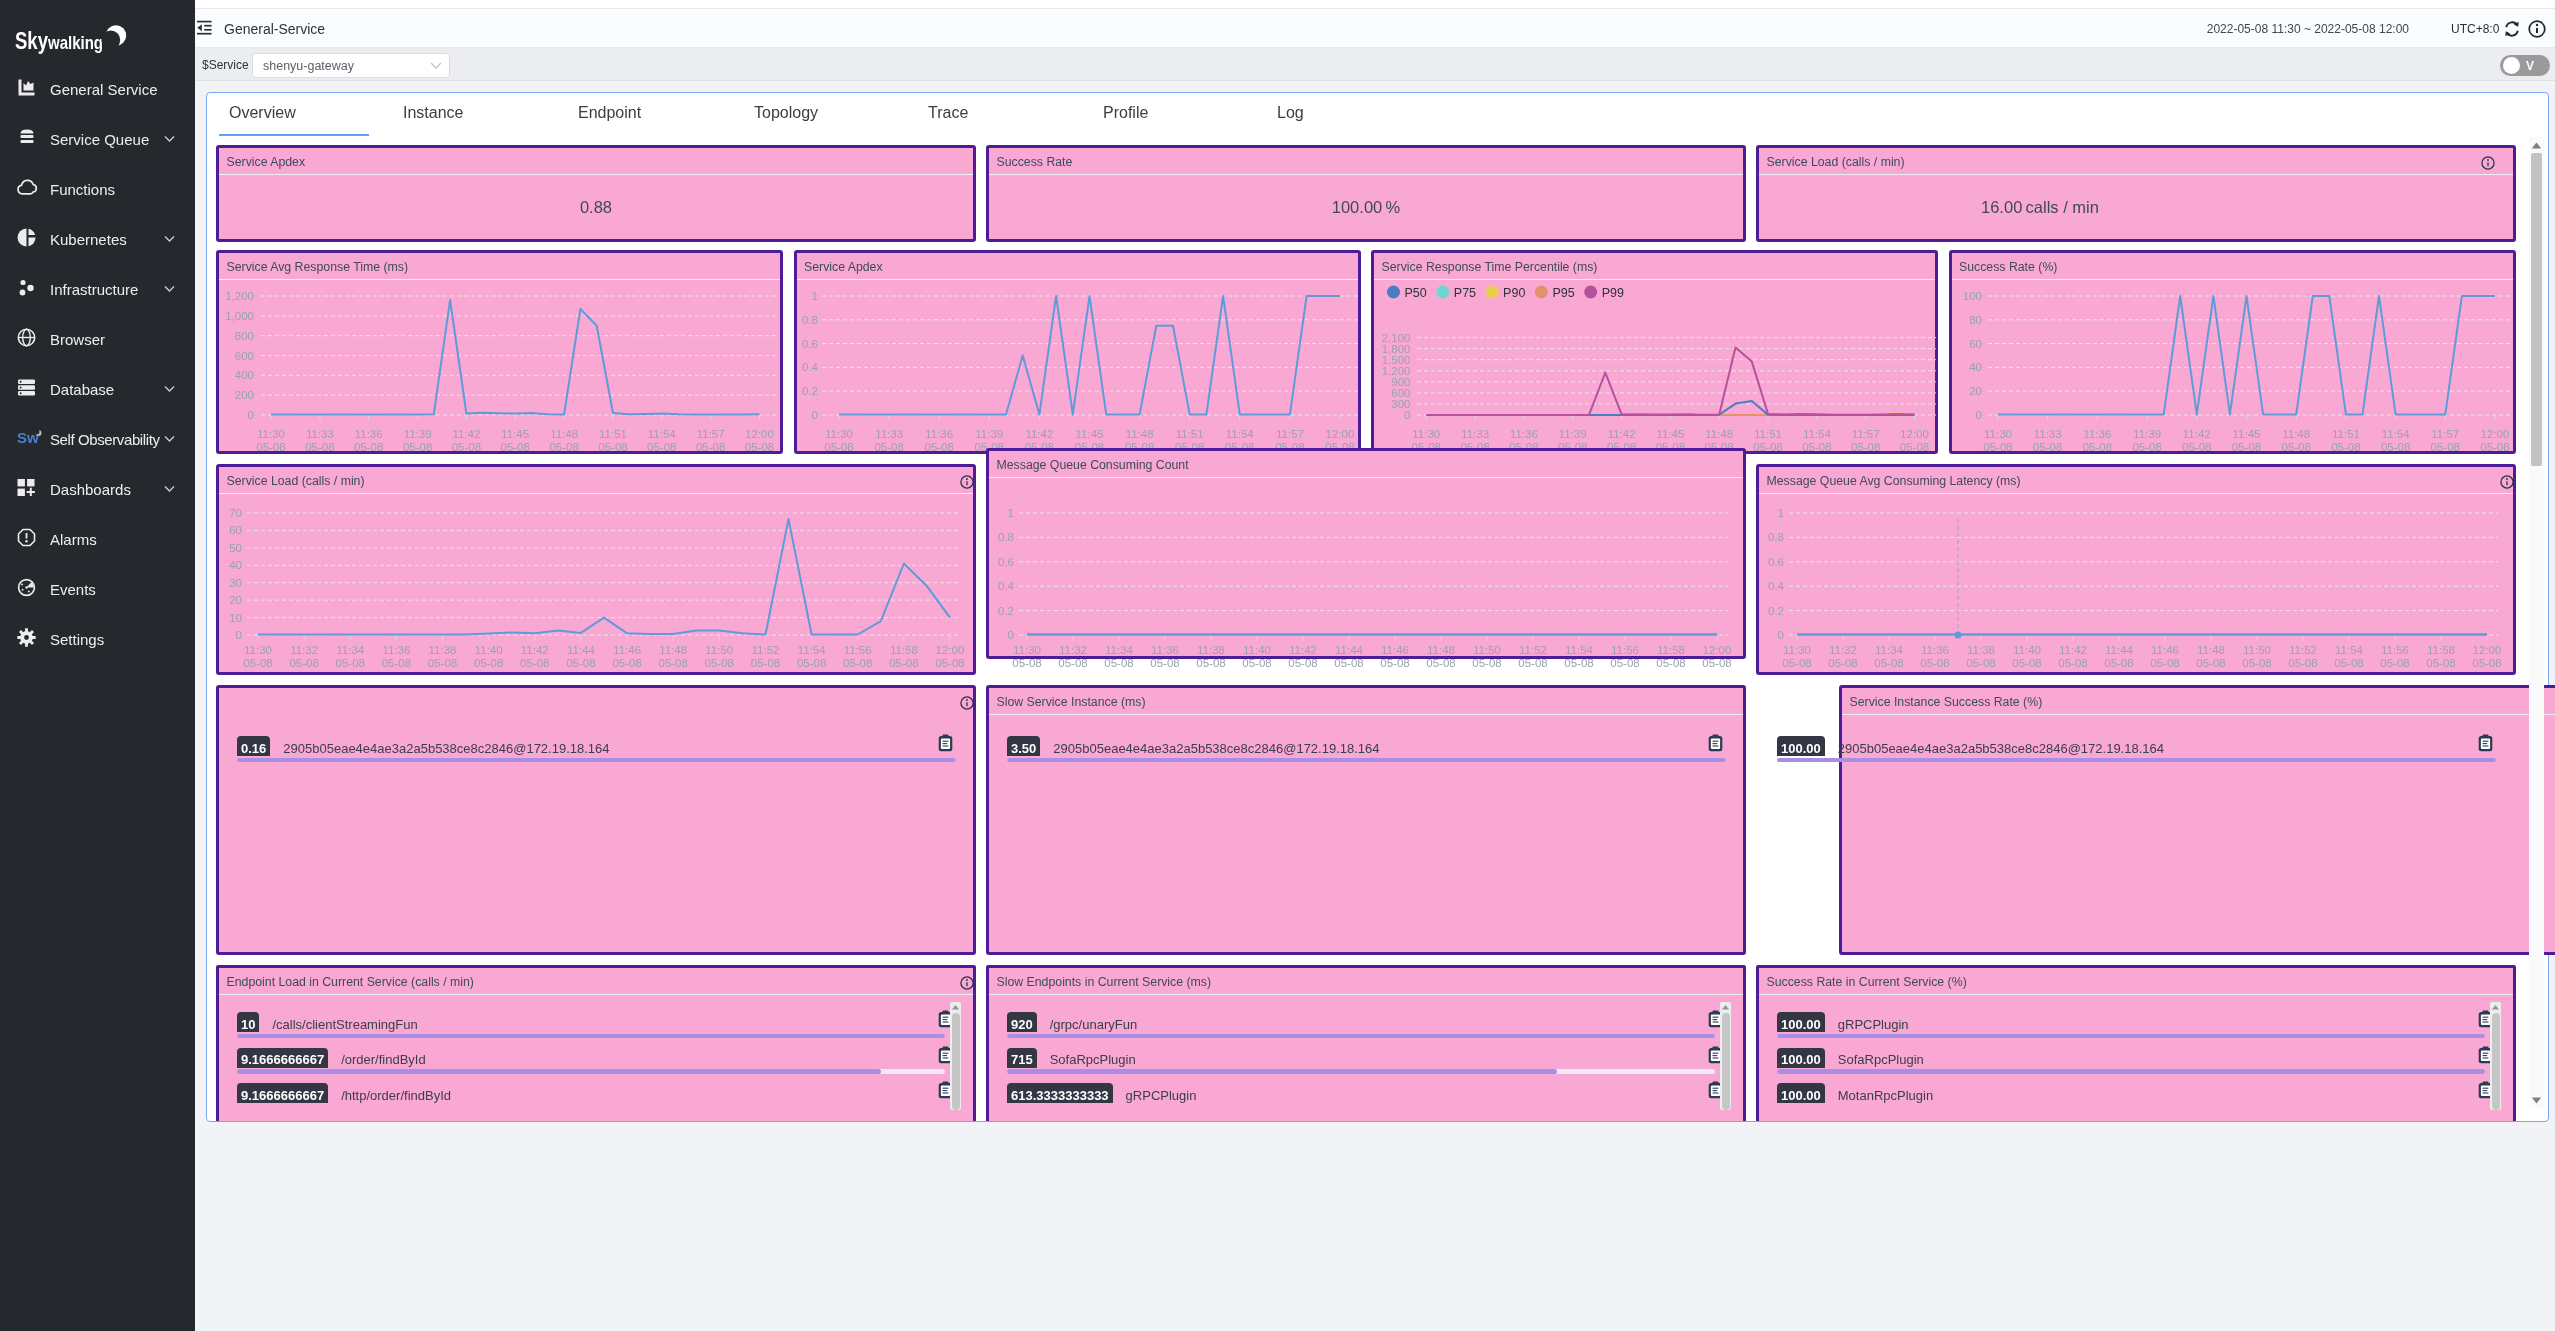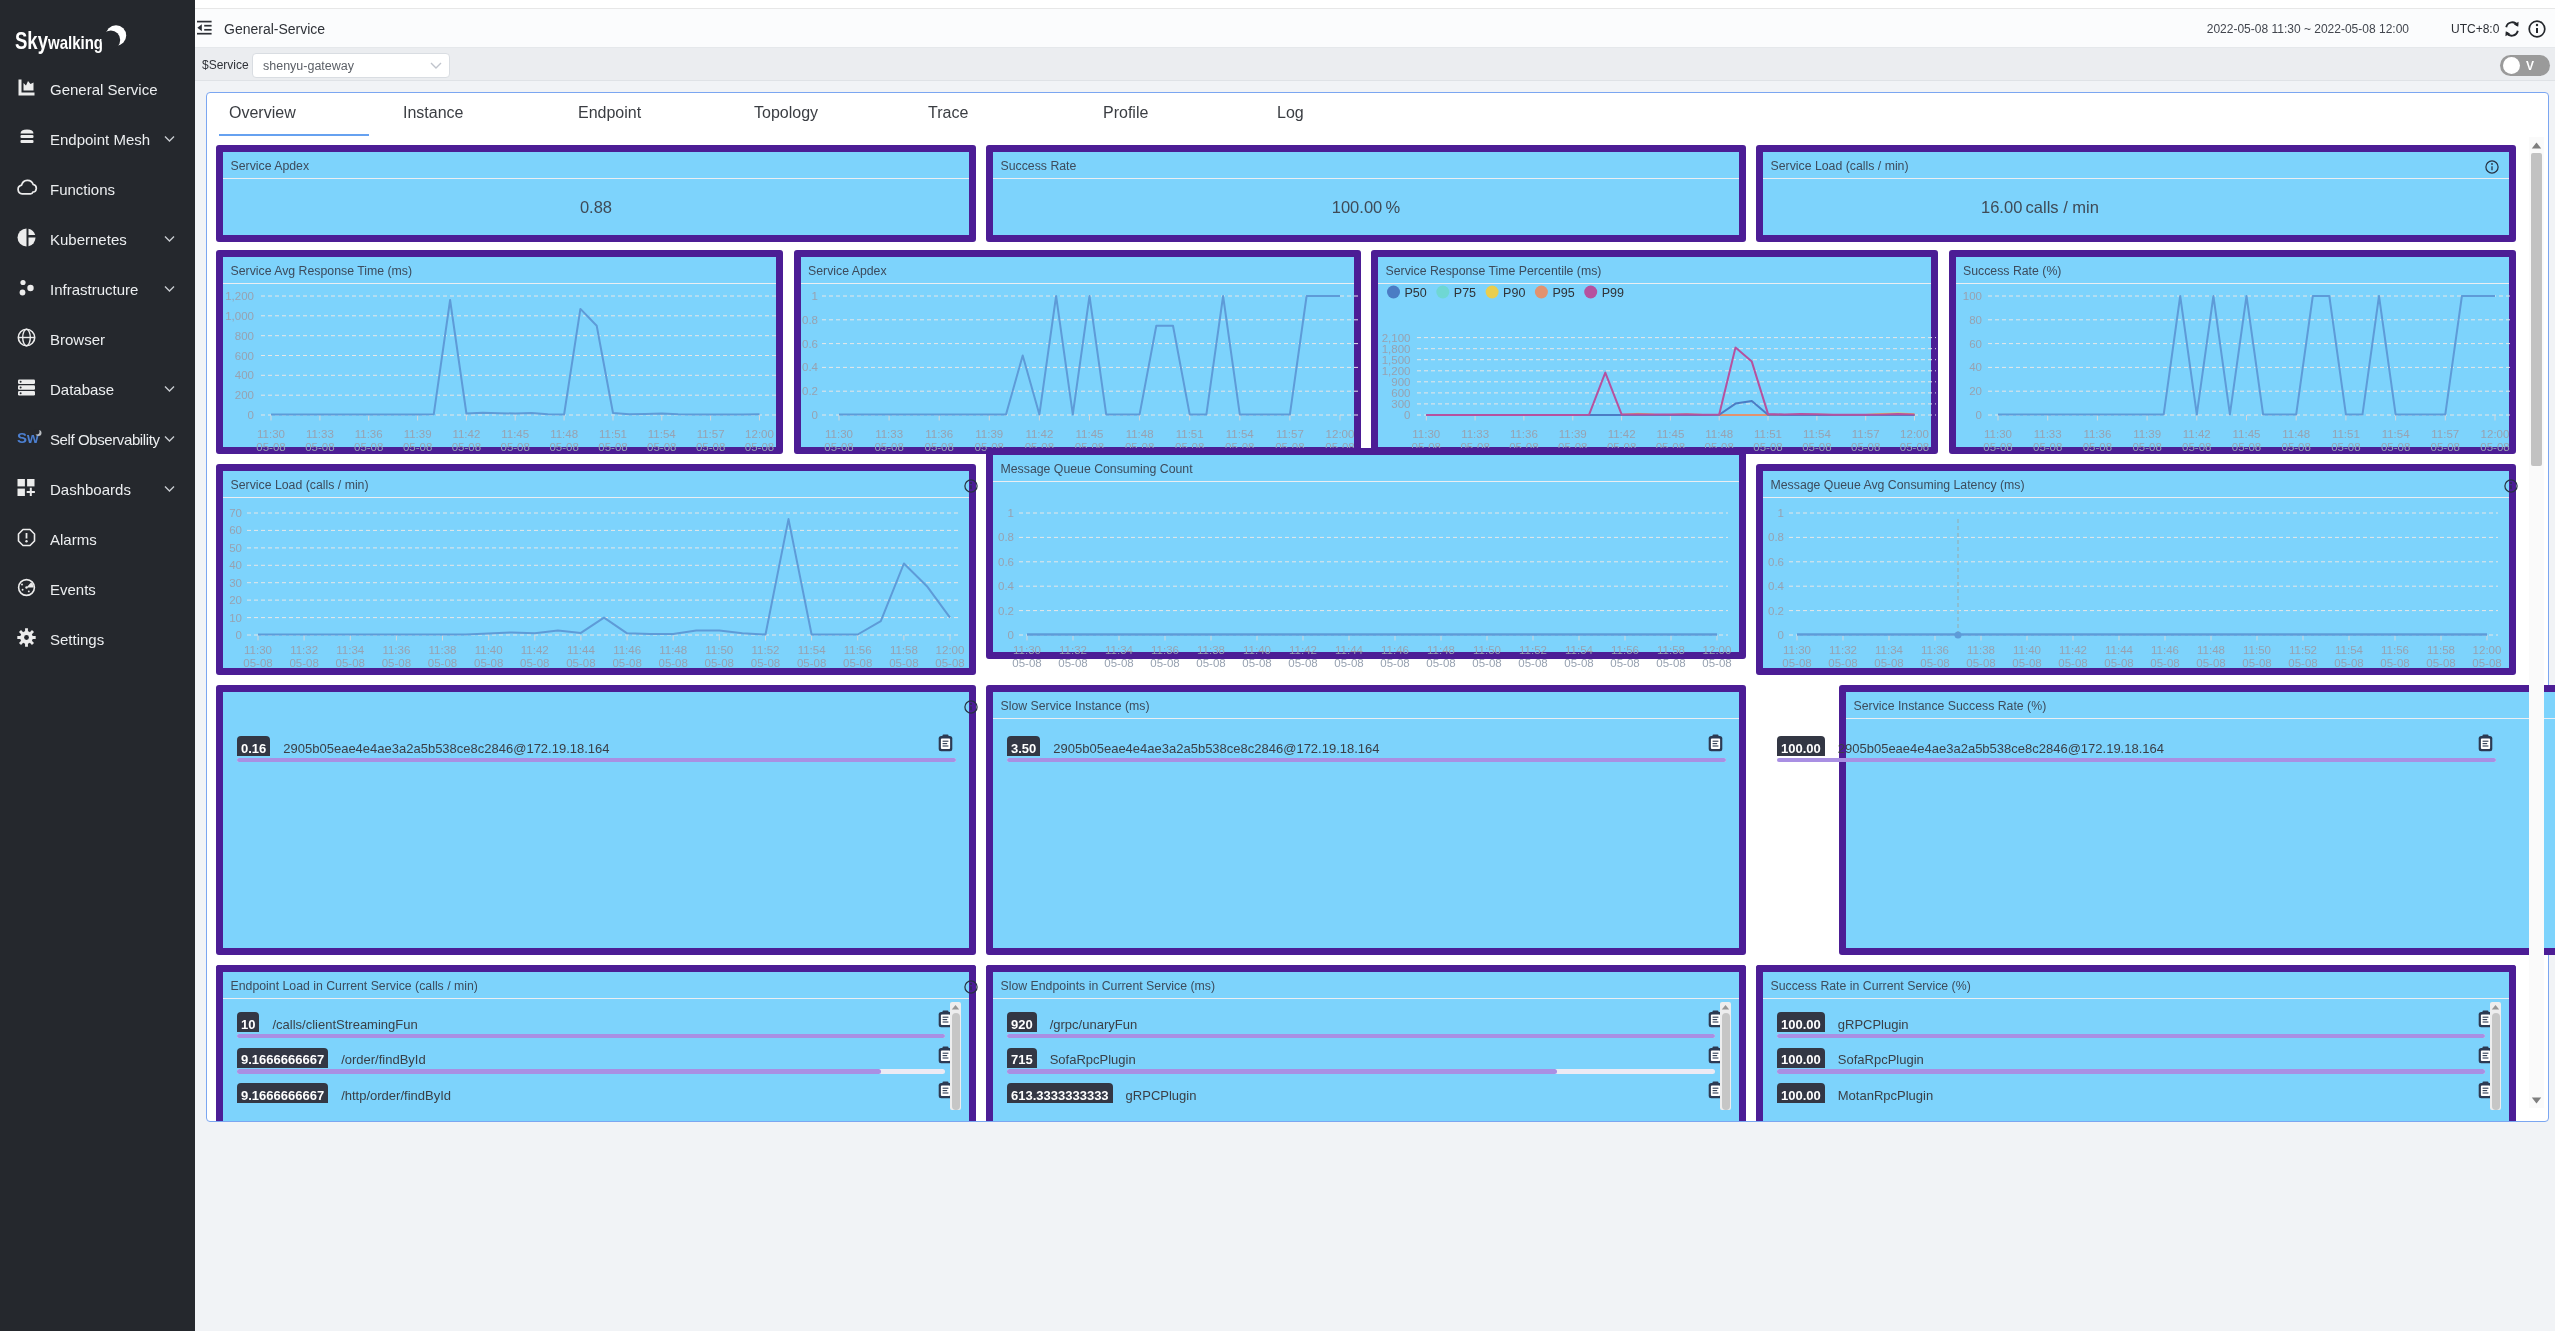"Endpoint Mesh" span.lb { text: Endpoint Mesh -> Service Queue }
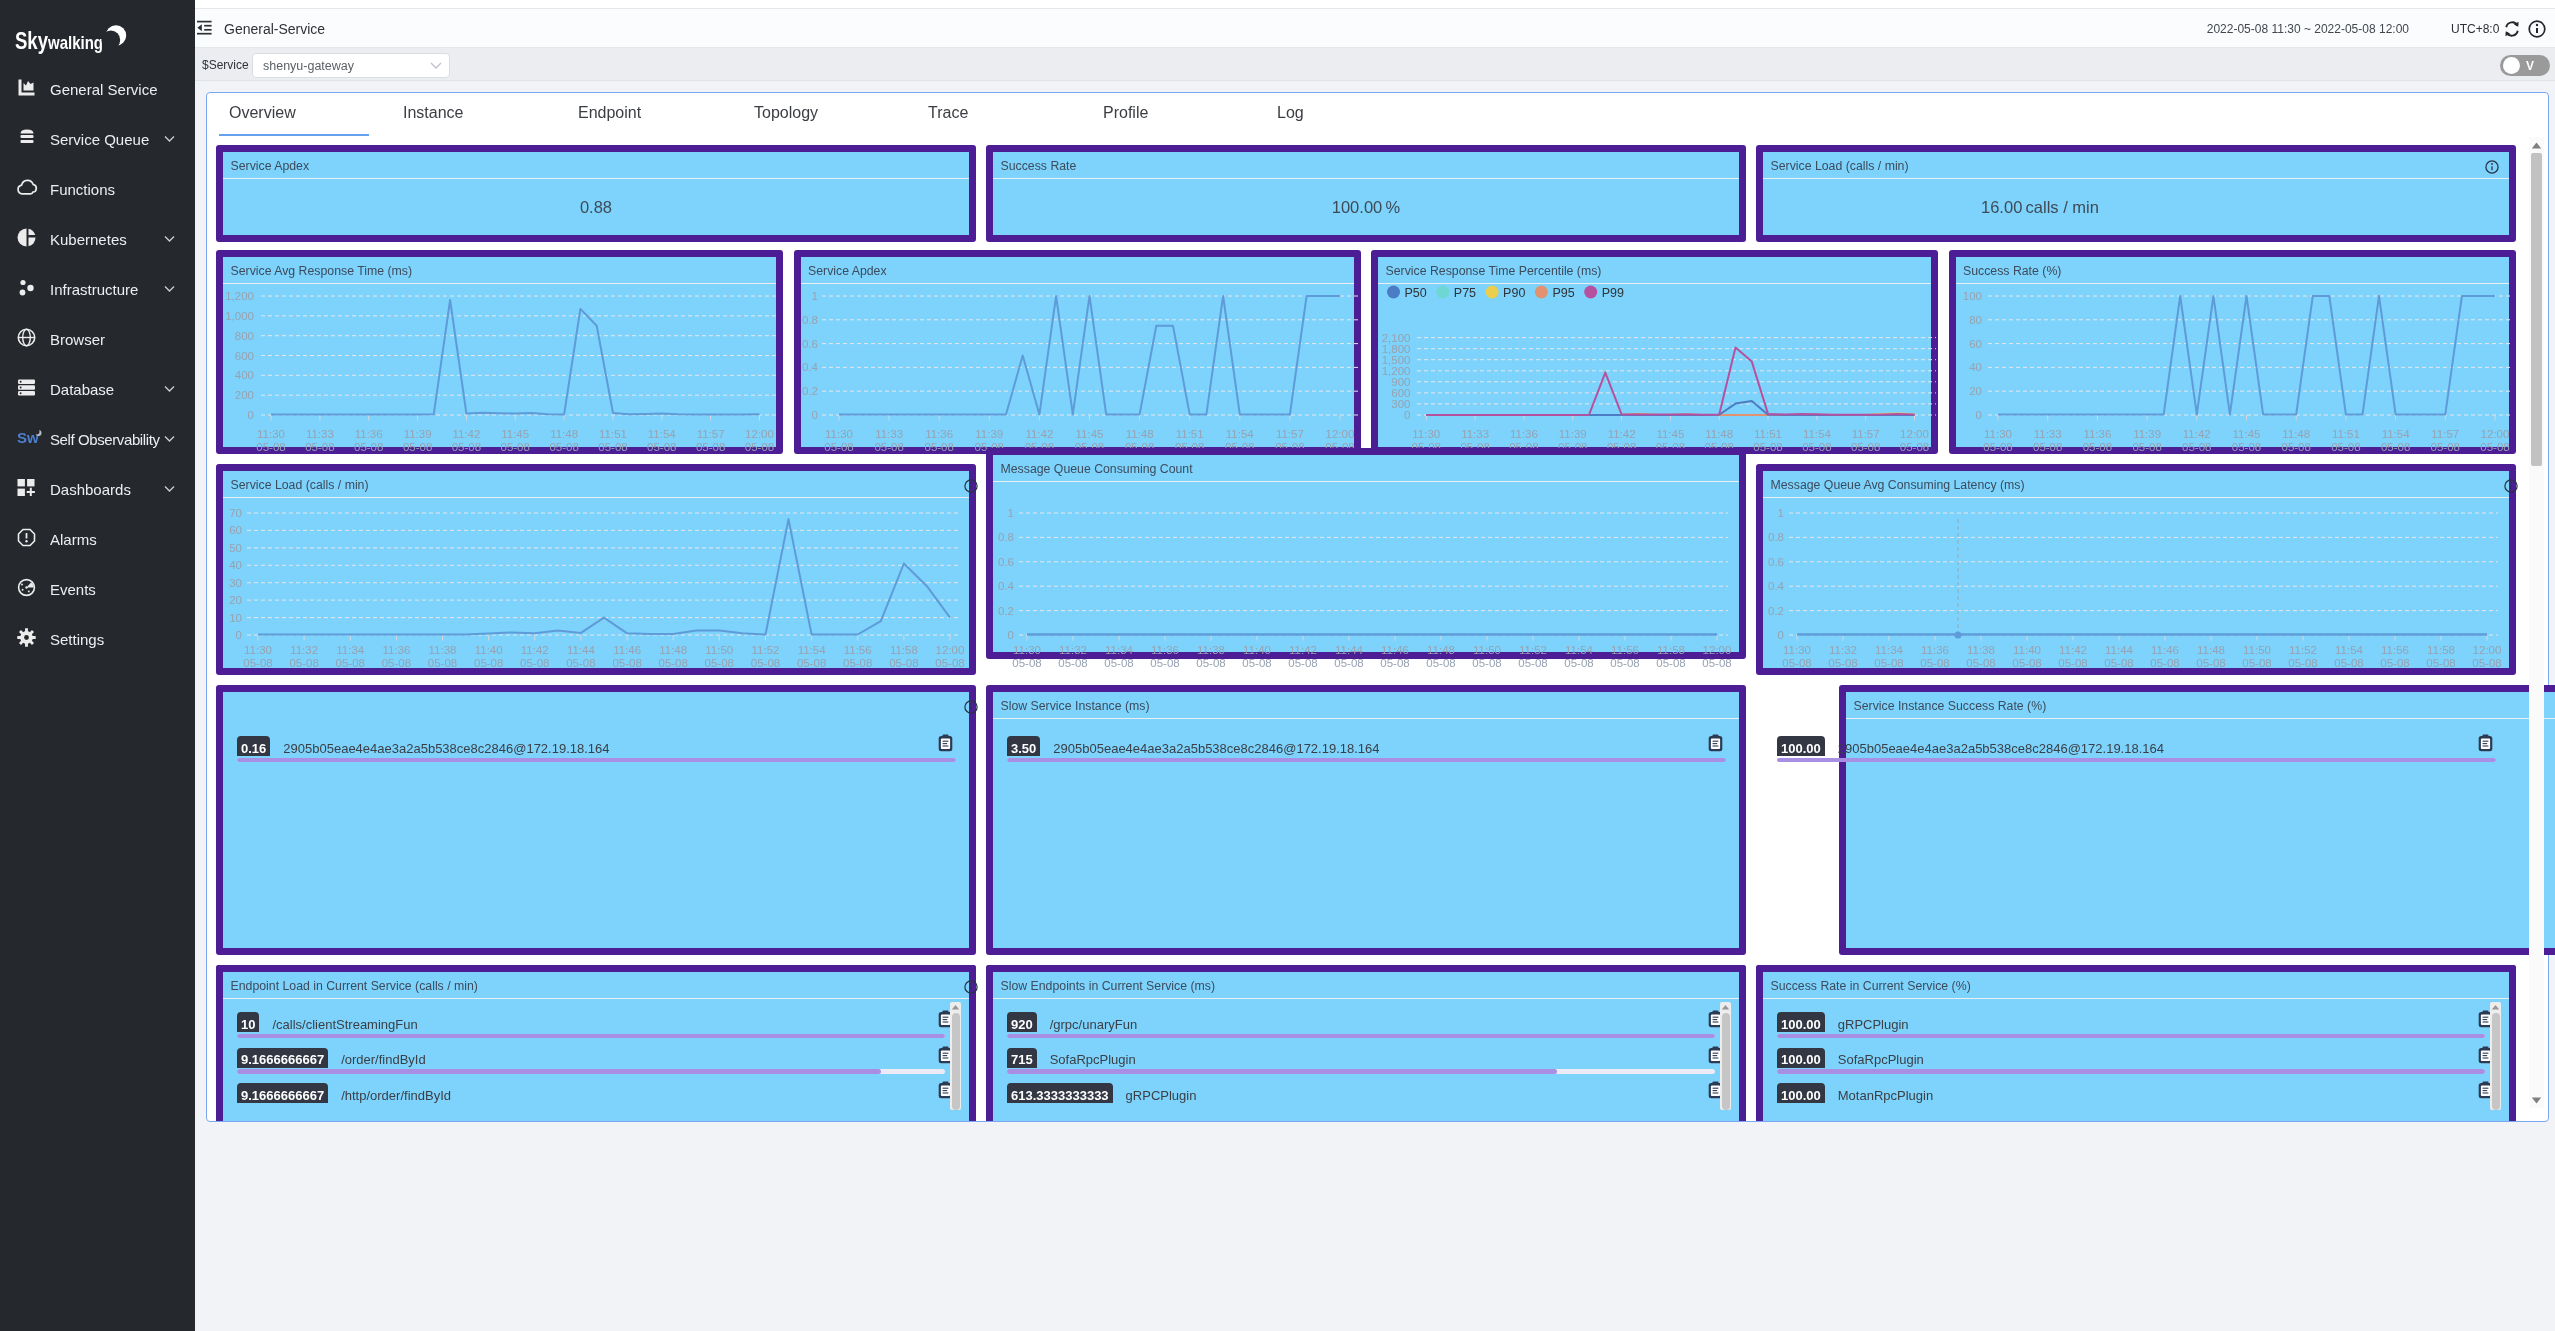"Service Apdex" .card { background: #7dd3fc -> #f9a8d4; border: 7px solid #4c1d95 -> 3px solid #4c1d95 }
